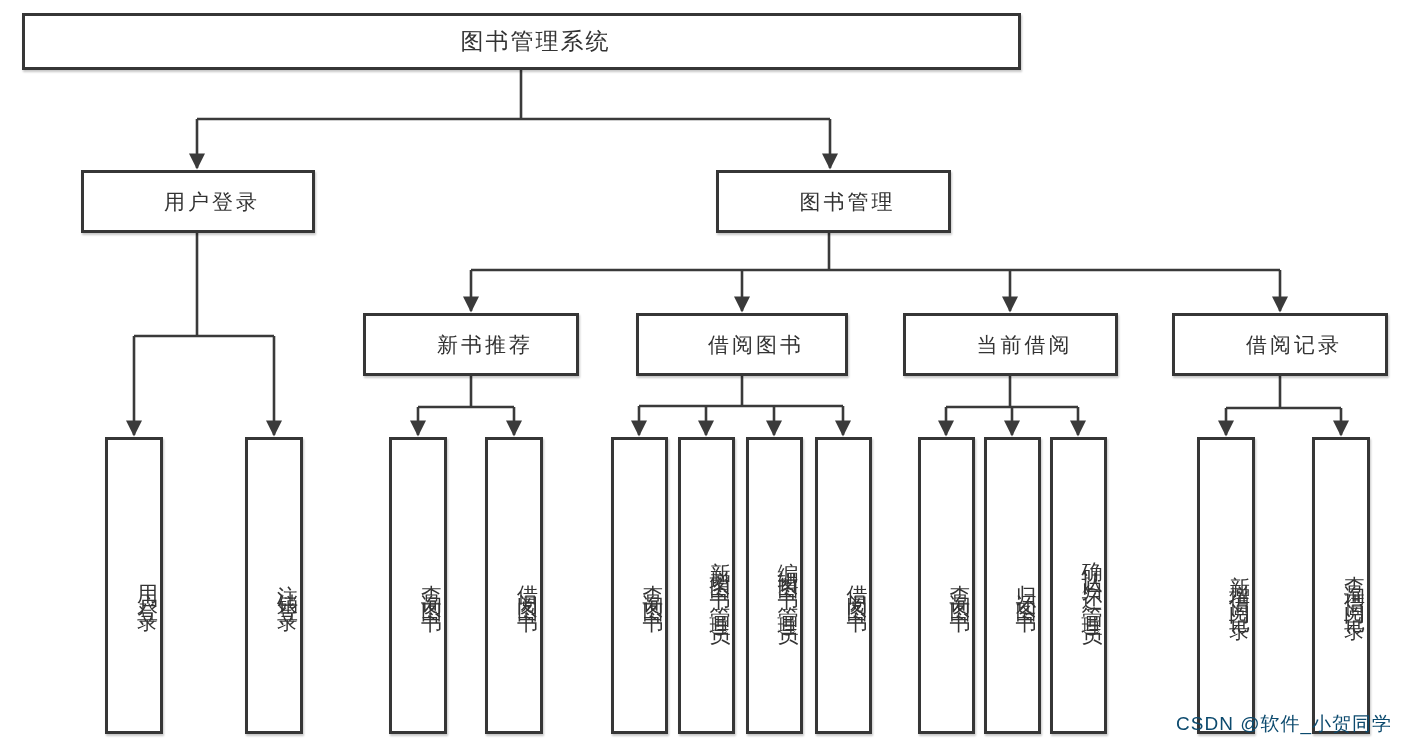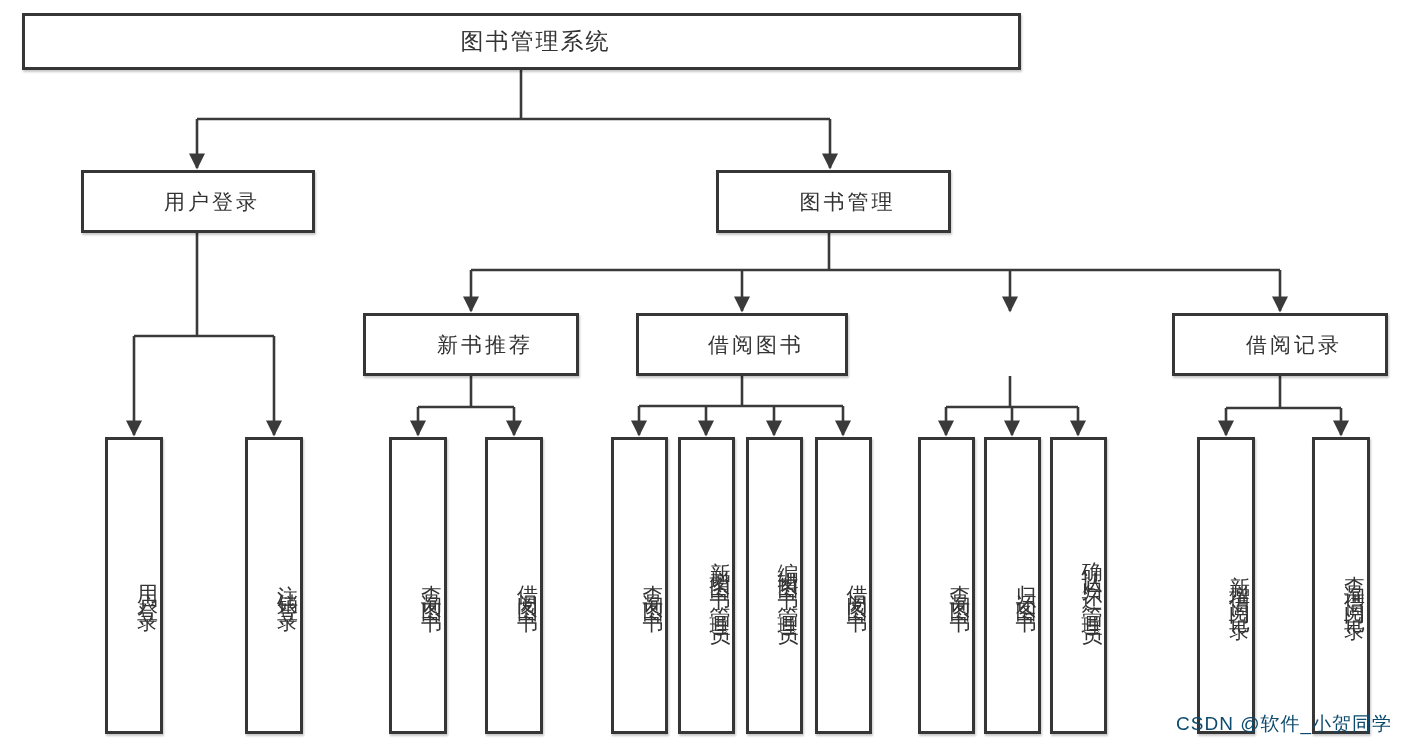"当前借阅" div.node { html: none -> <div> <span>当前借阅</span> </div> }
